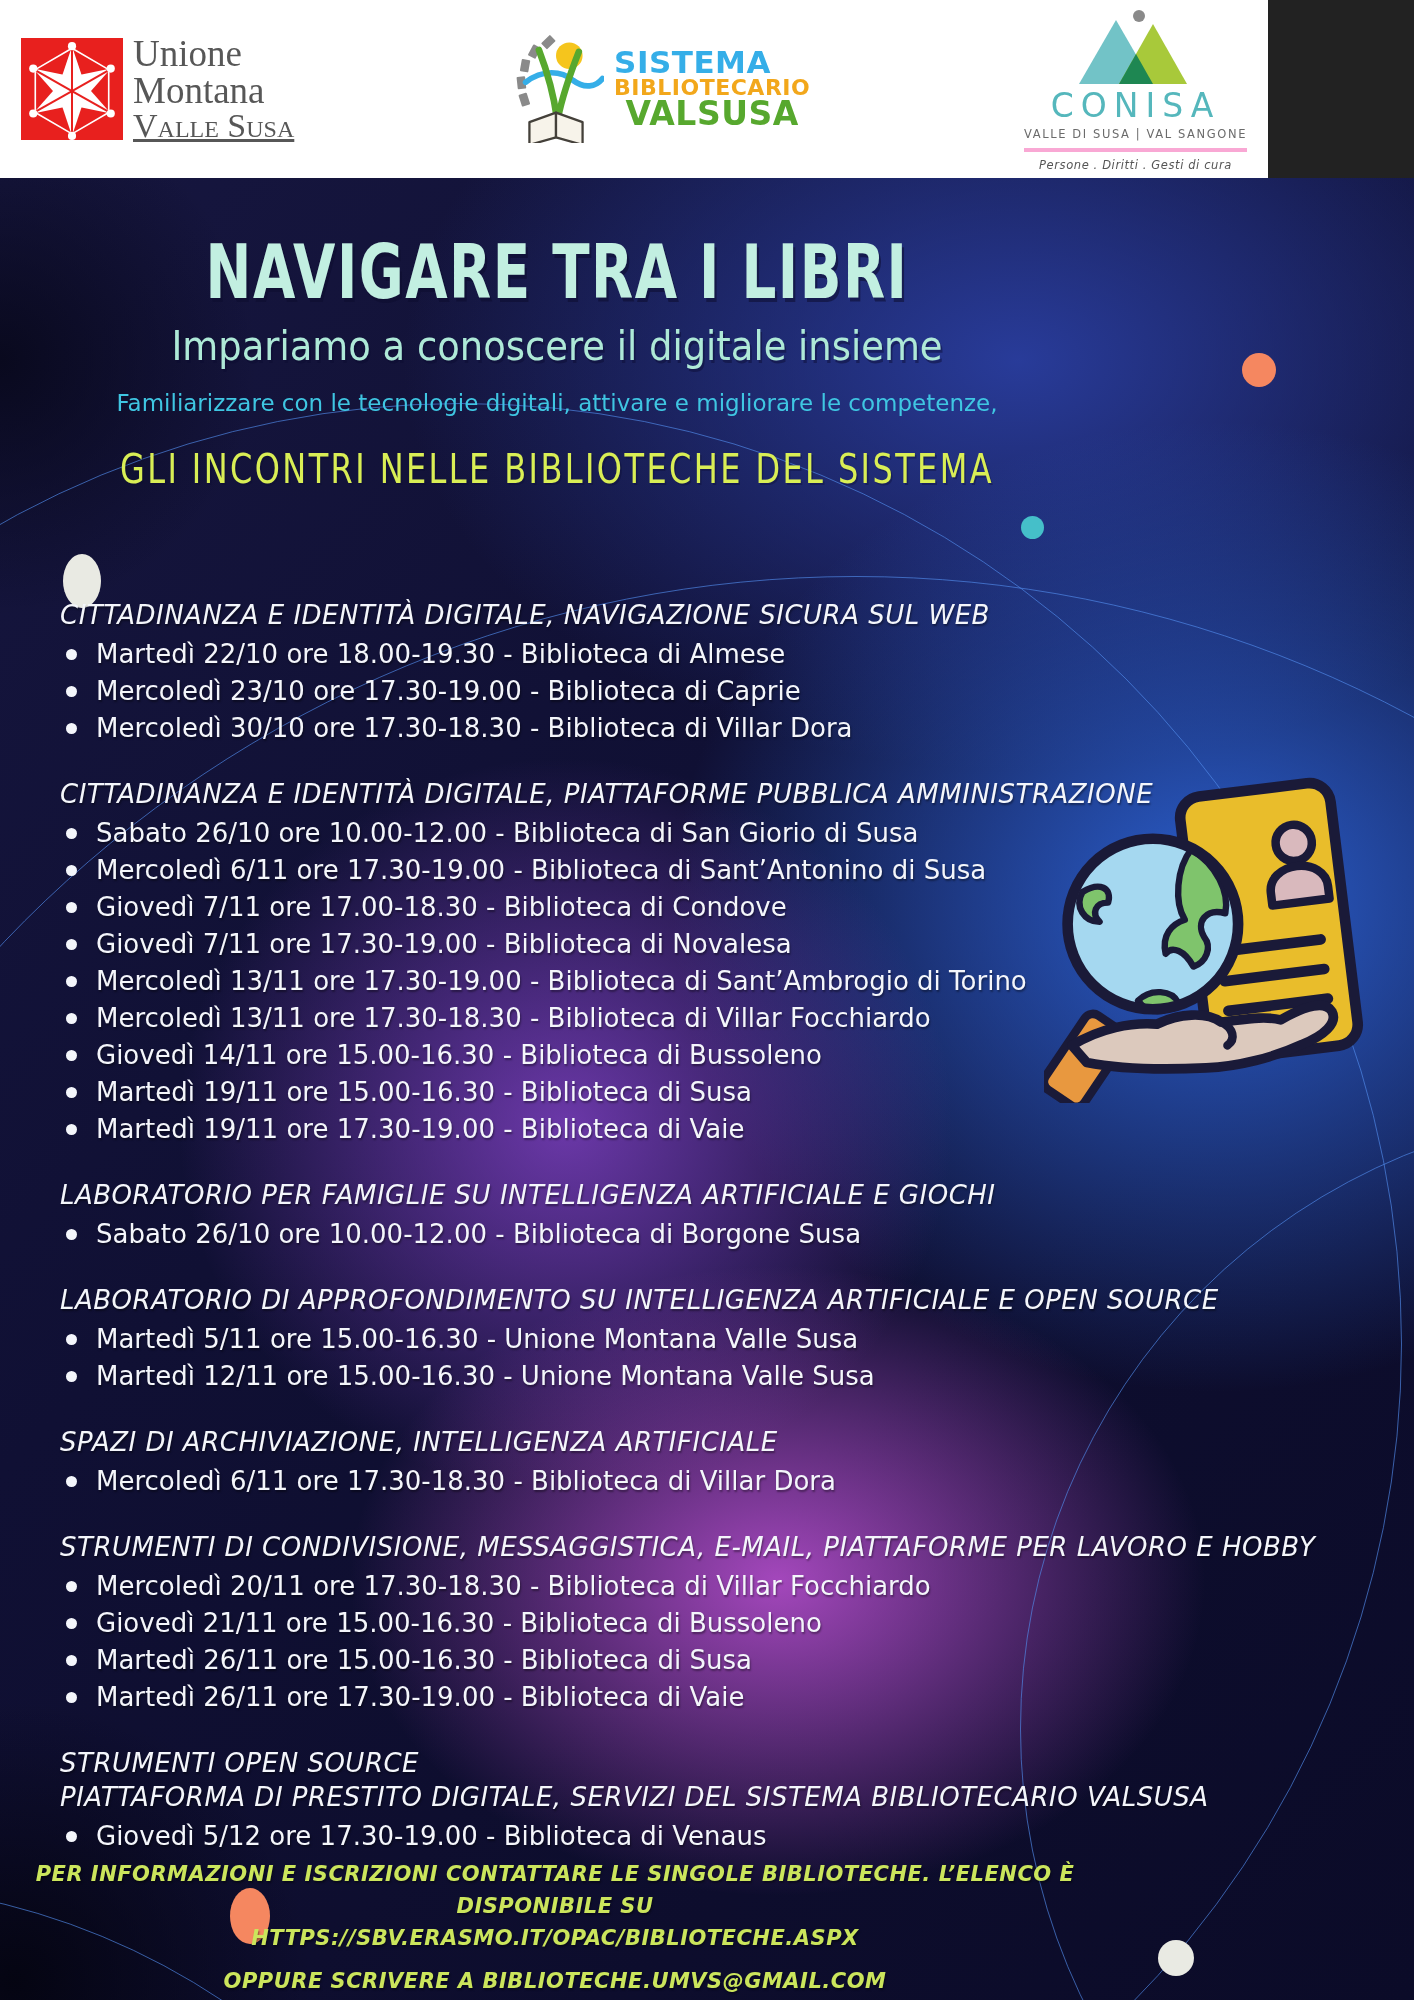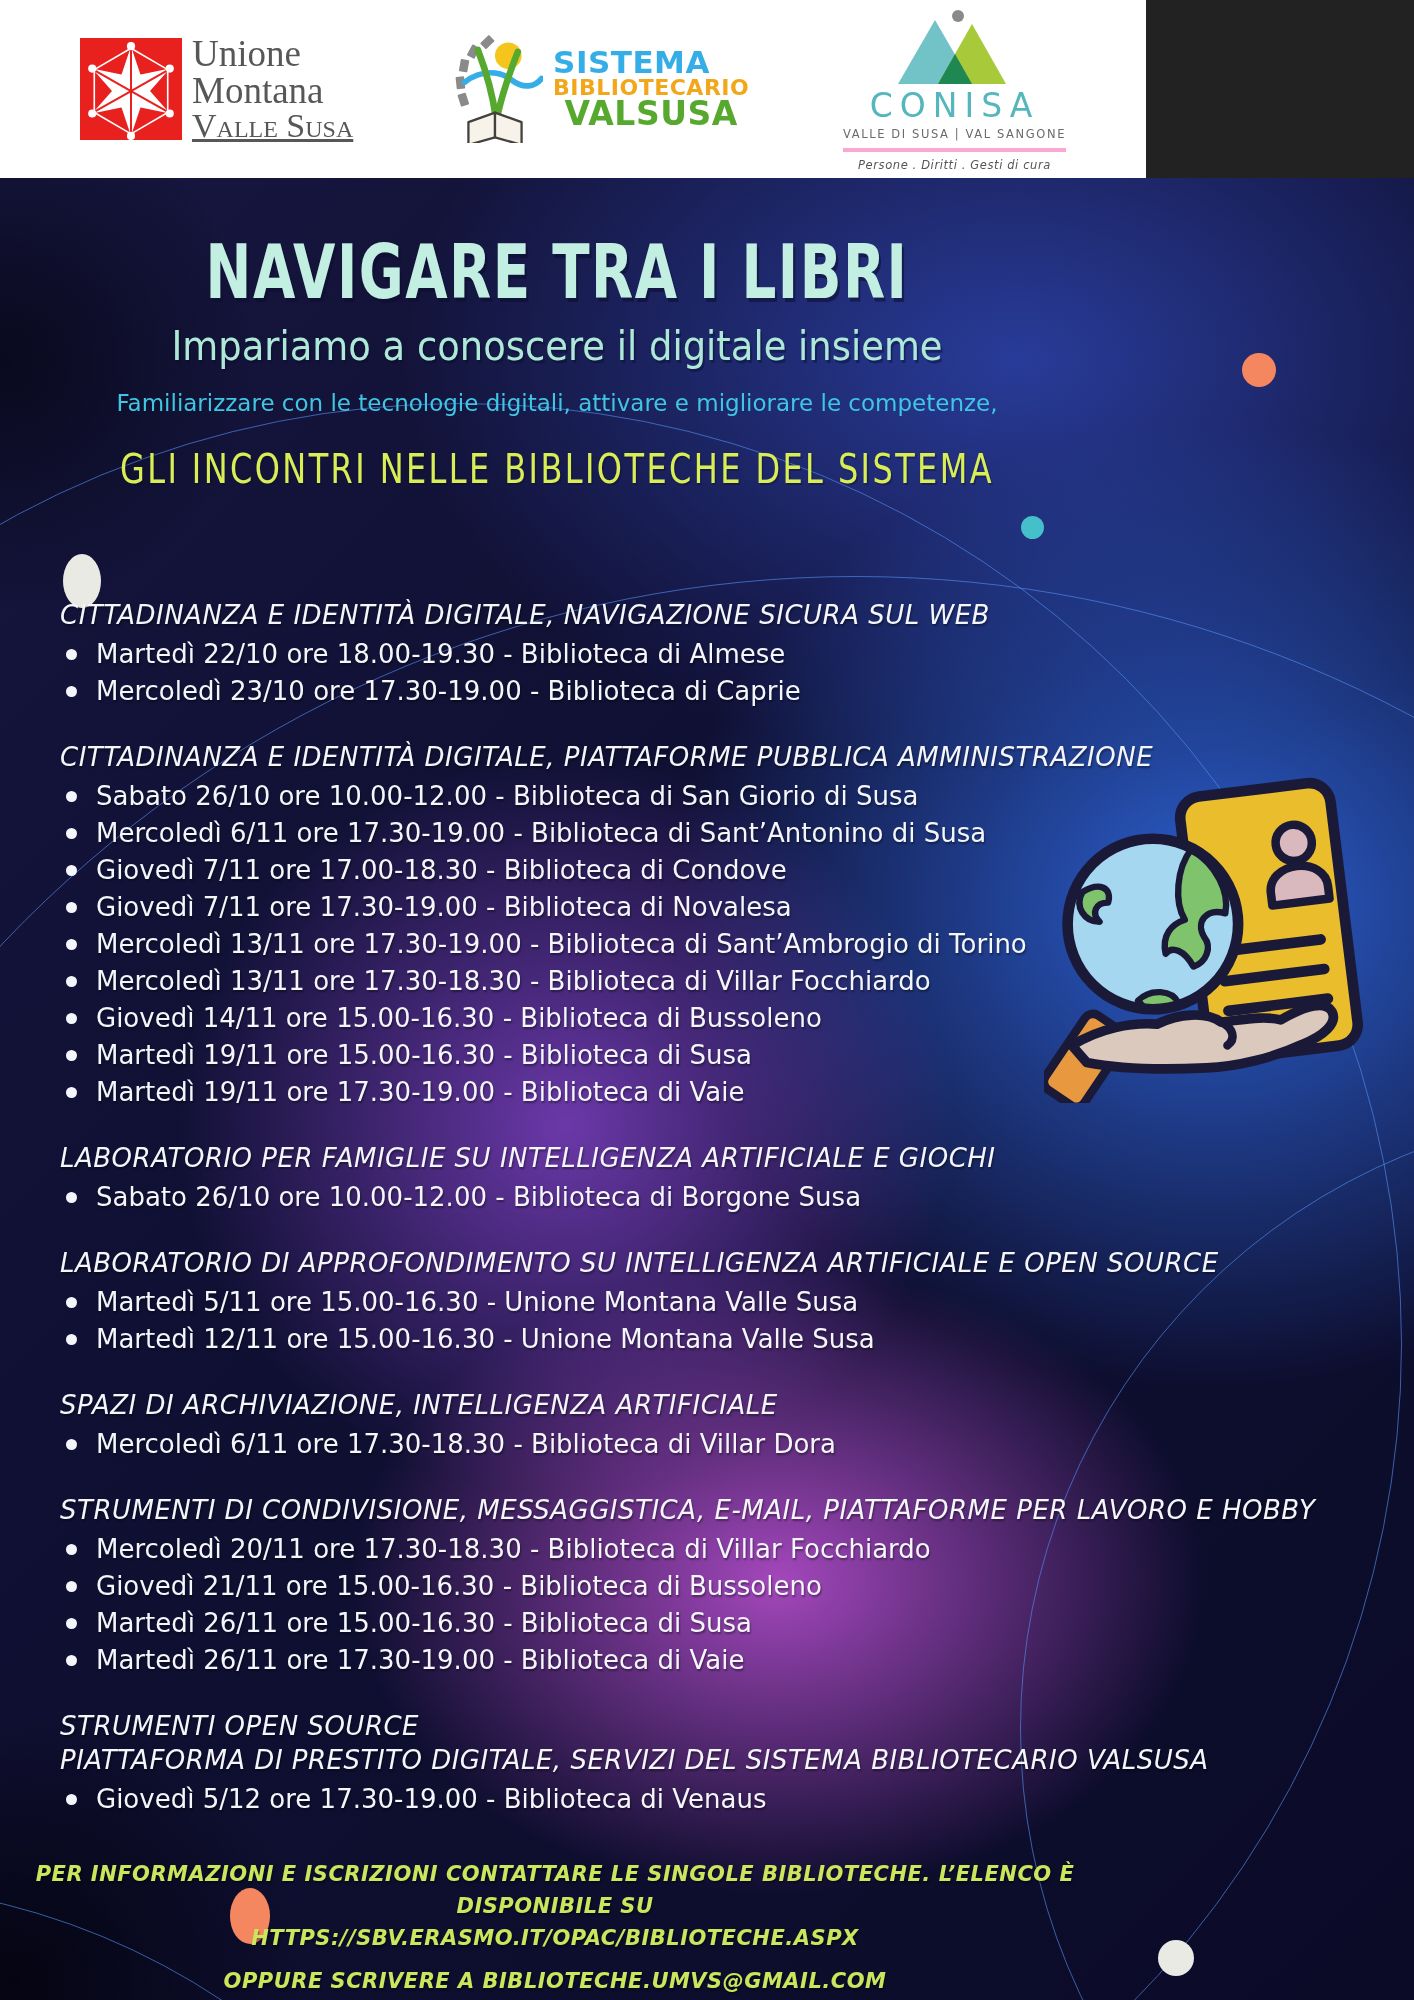"Unione" .header { padding: 0 80px -> 0 21px; width: 1146px -> 1268px }
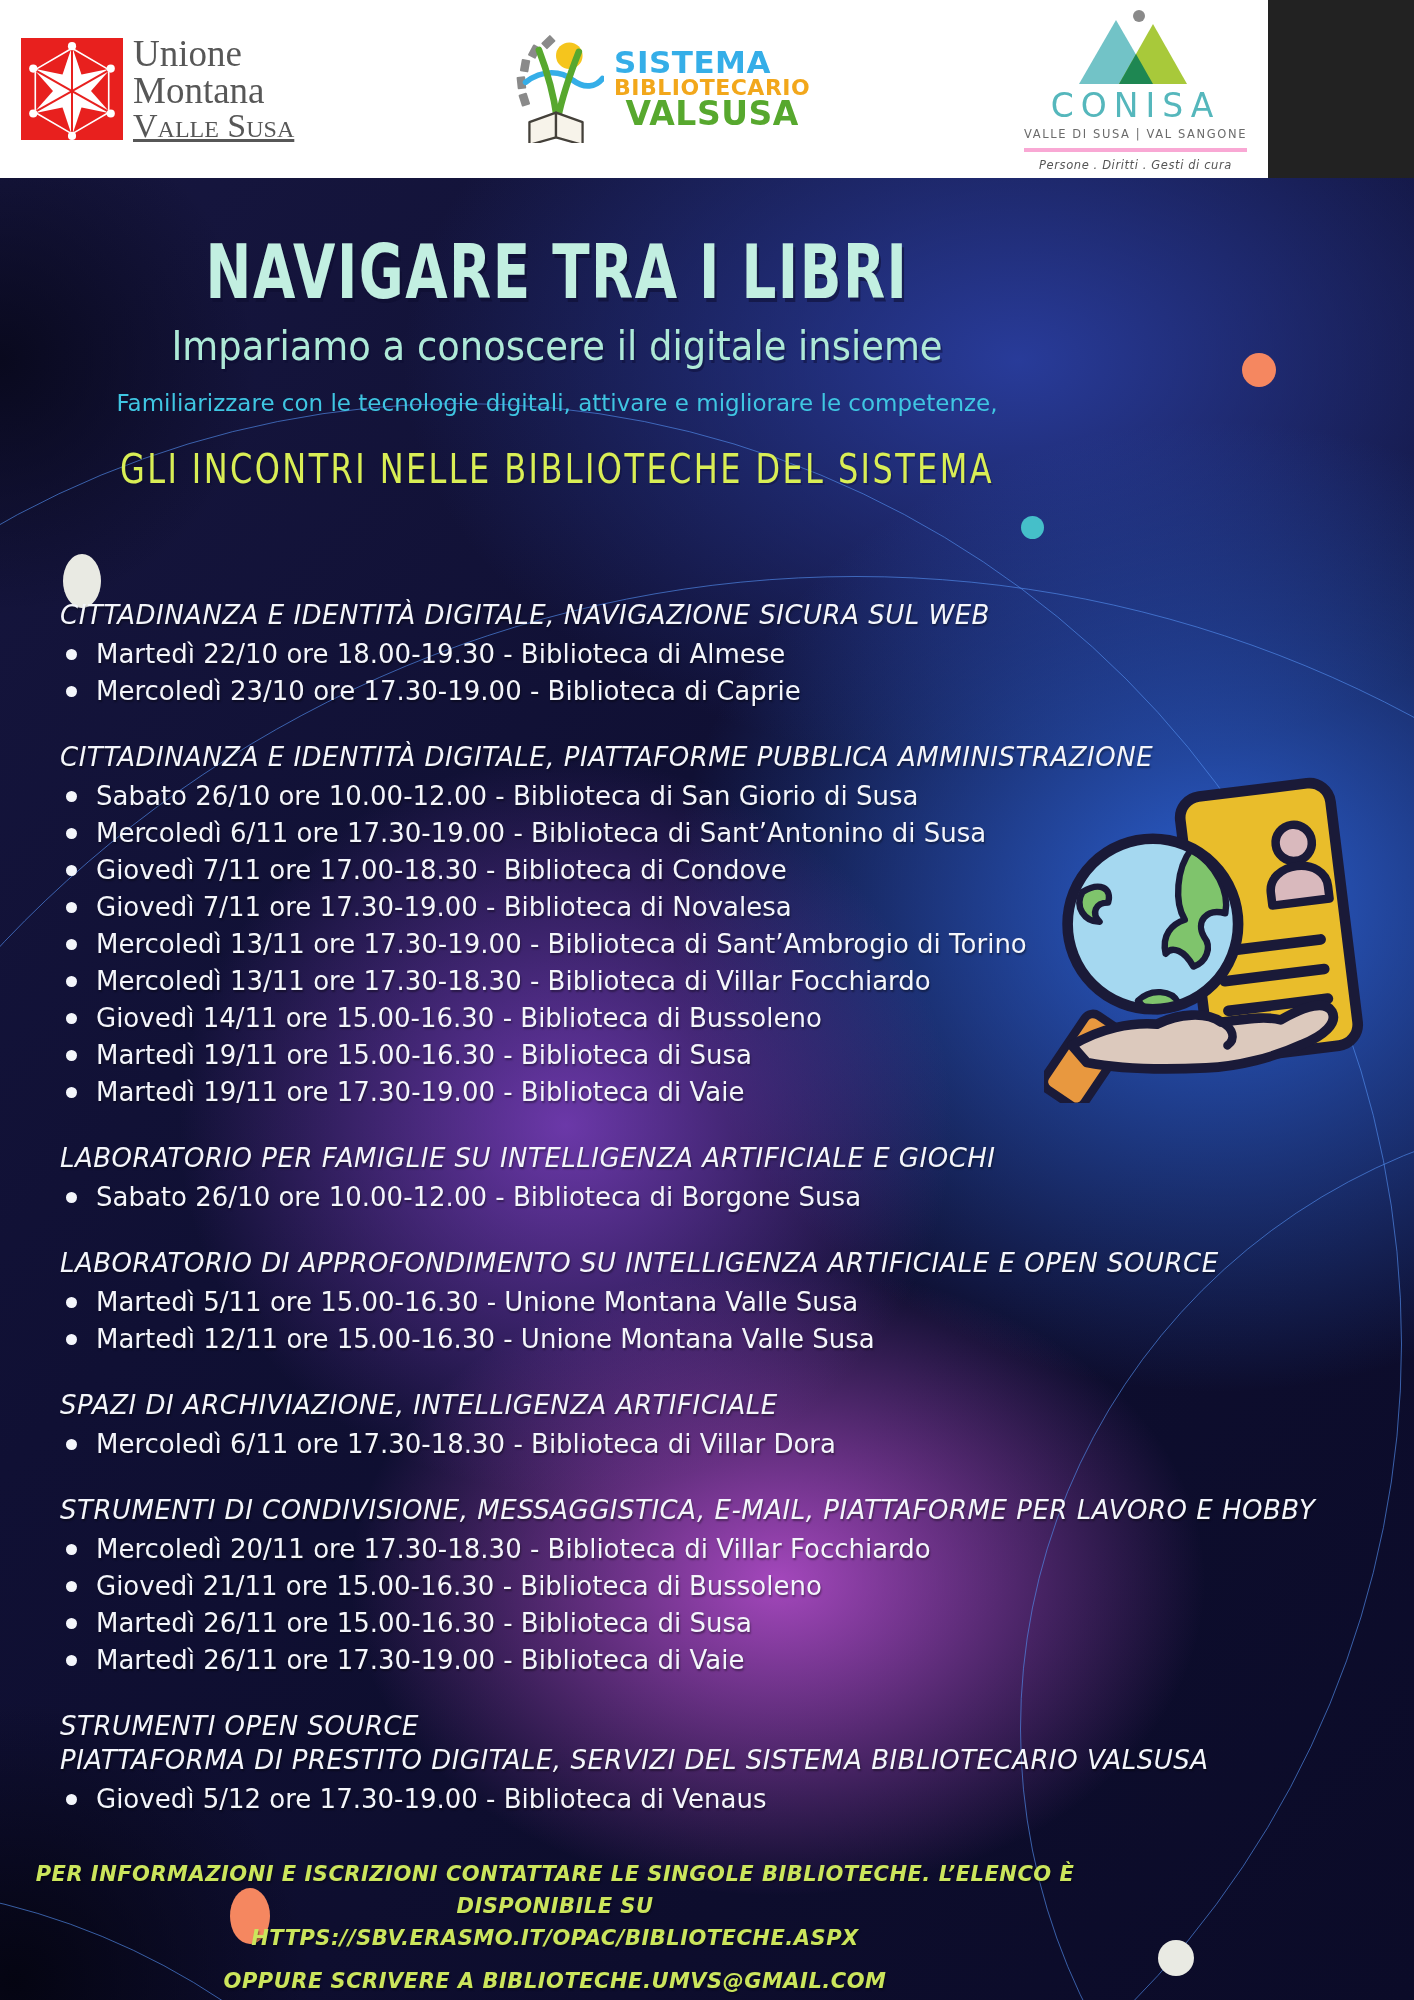"Mercoledì 30/10 ore 17.30-18.30 -" li { html: none -> <li>Mercoledì 30/10 ore 17.30-18.30 - Biblioteca di Villar Dora</li> }
